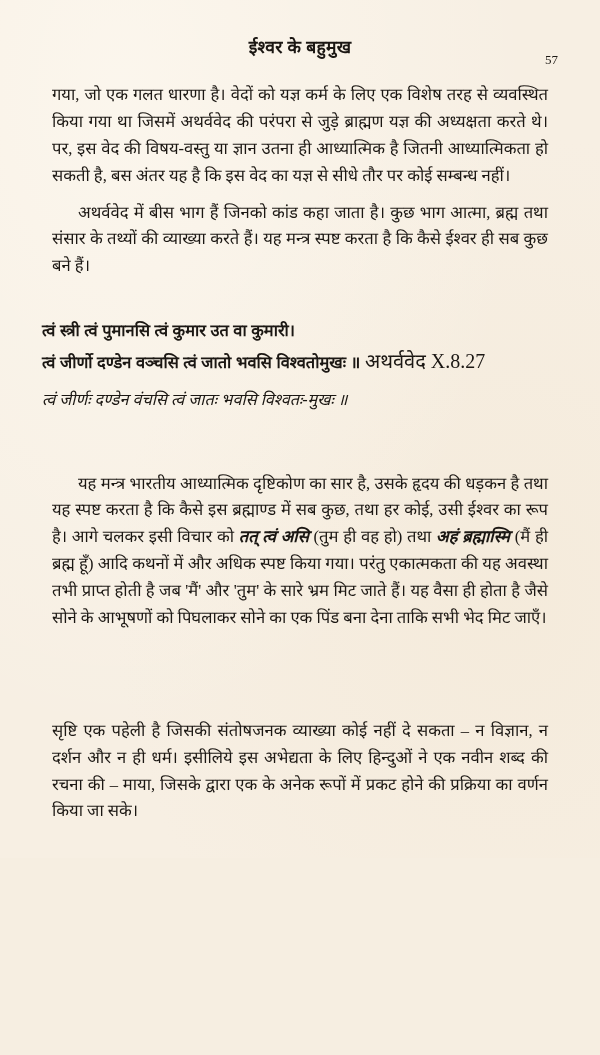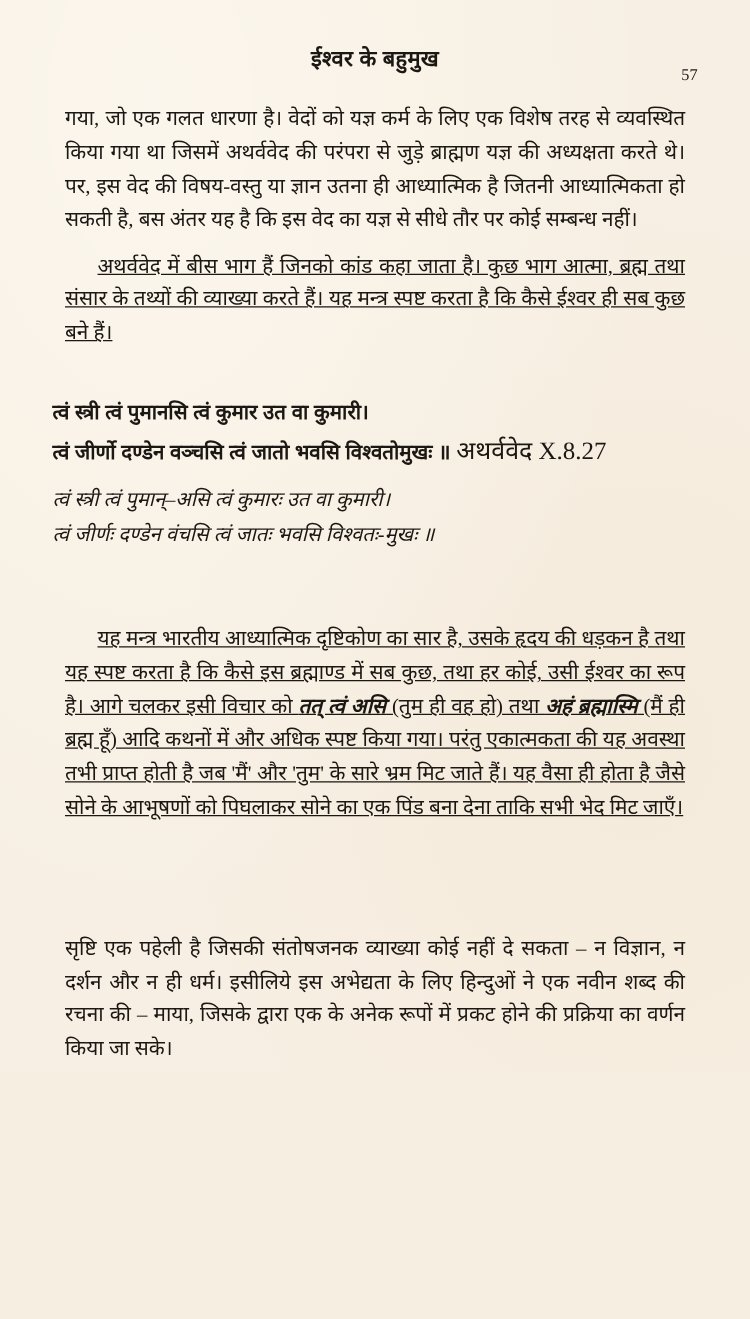"अथर्ववेद में बीस भाग हैं" p.indent { text-decoration: underline -> none }
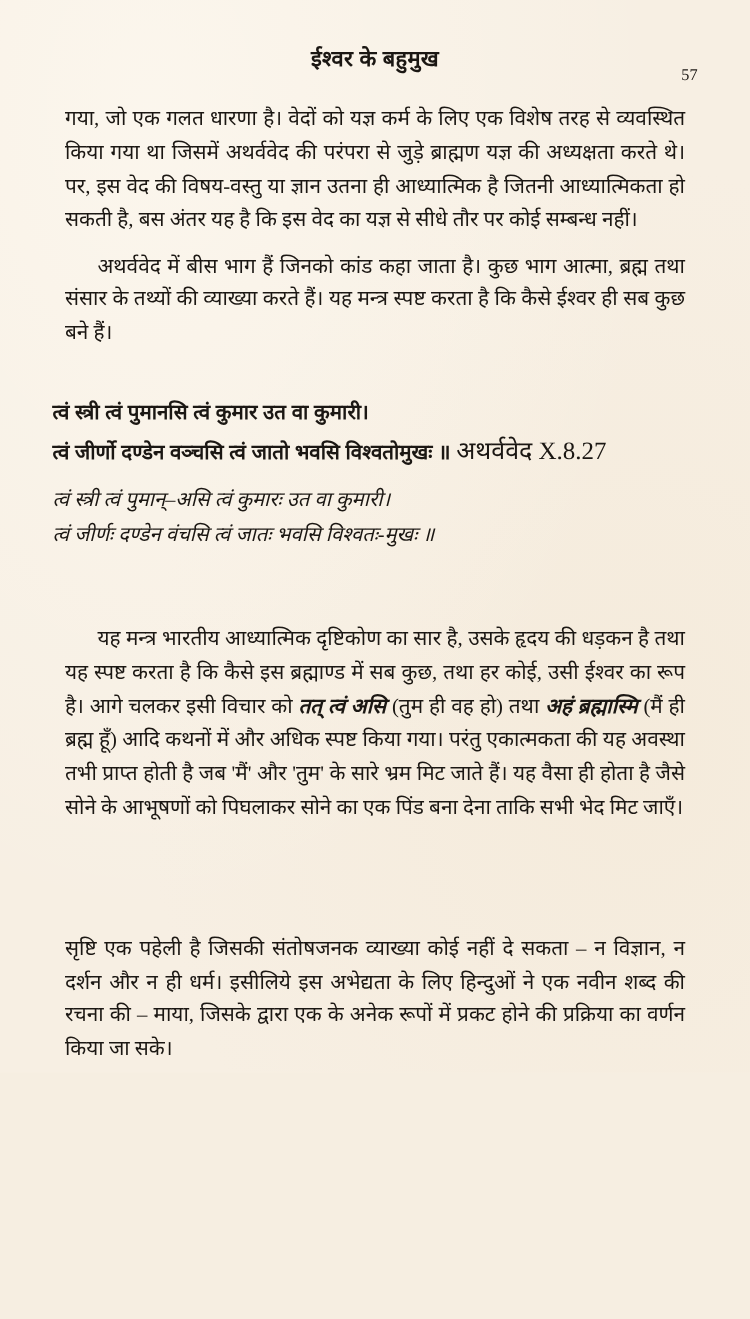"त्वं स्त्री त्वं पुमान्–असि त्वं" div { html: <div>त्वं स्त्री त्वं पुमान्–असि त्वं कुमारः उत वा कुमारी।</div> -> none }
